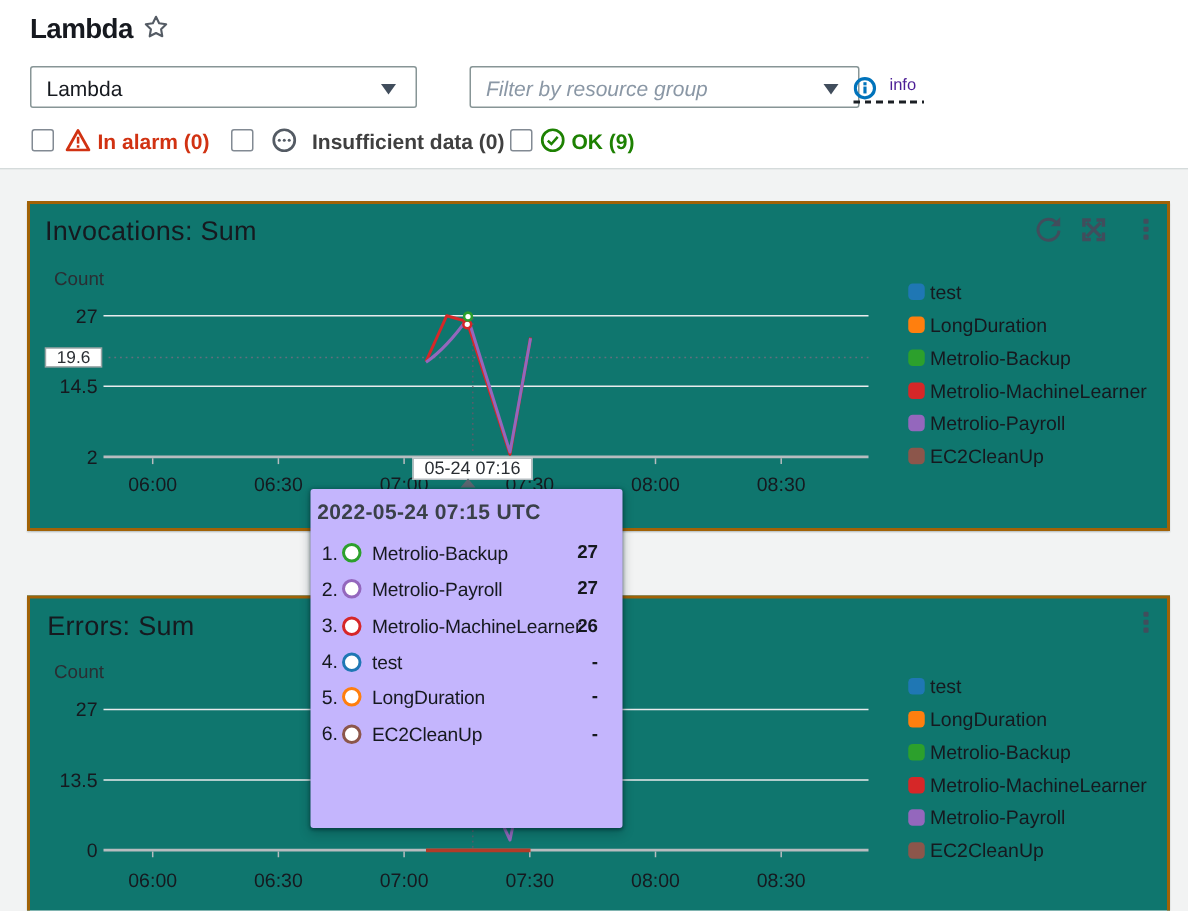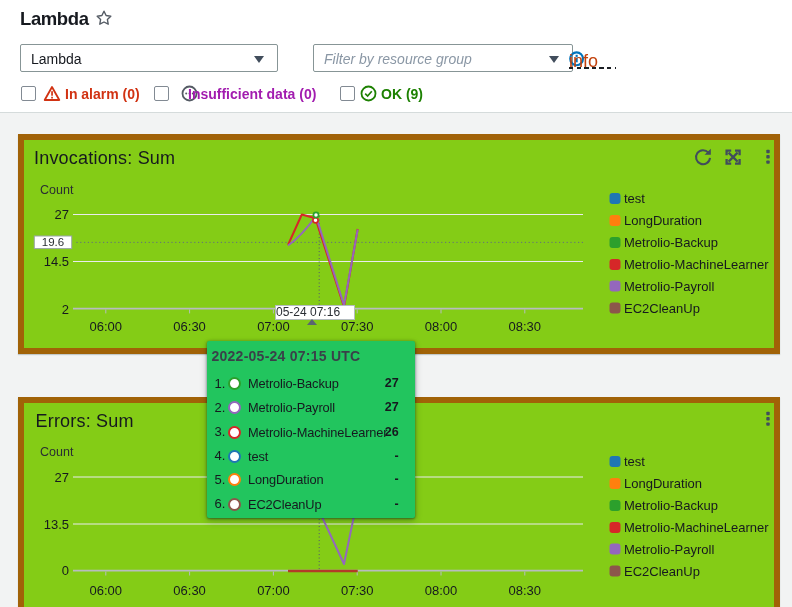"info" .infot { color: #c2410c -> #4c1d95; font-size: 18px -> 11px; left: 569px -> 593px }
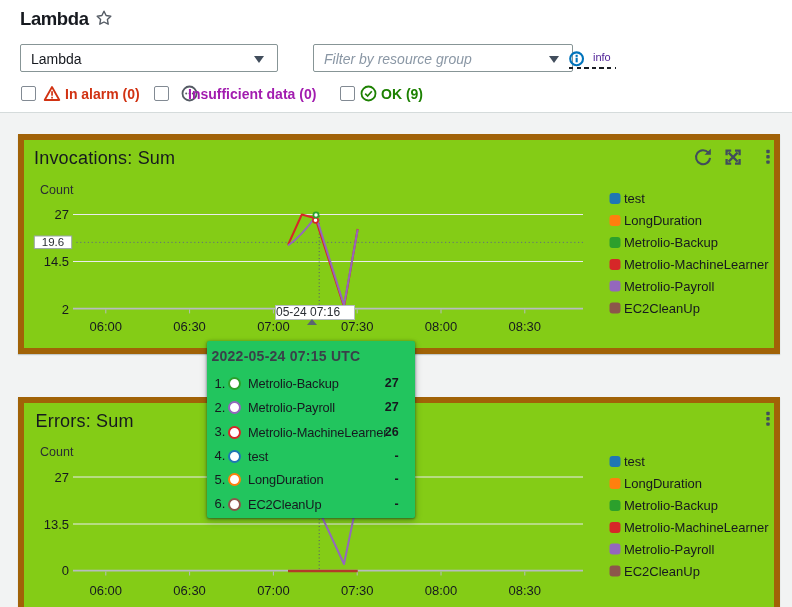"Insufficient data (0)" span.lab { color: #a21caf -> #404040; left: 188px -> 208px }
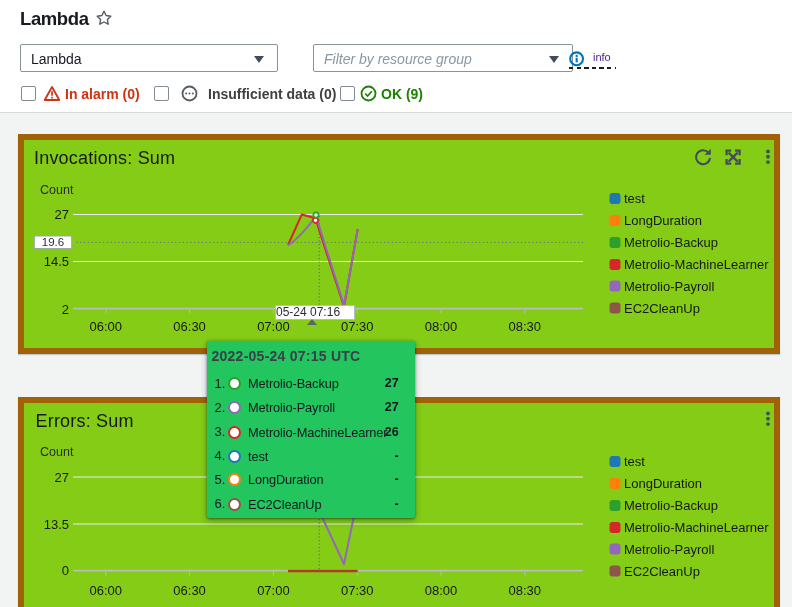"Invocations: Sum" .card { background: #84cc16 -> #0f766e; border: 6px solid #a16207 -> 2px solid #a16207 }
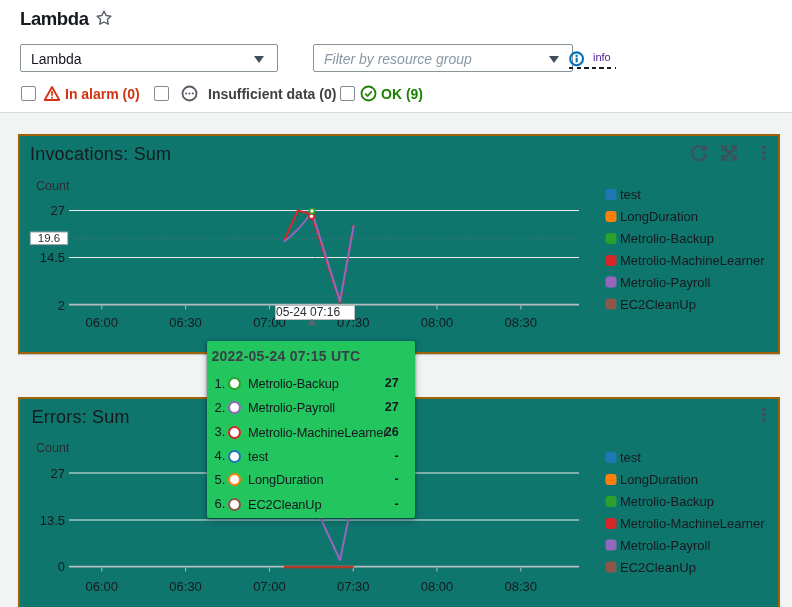"05-24 07:16" .axbox { text-align: left -> center }
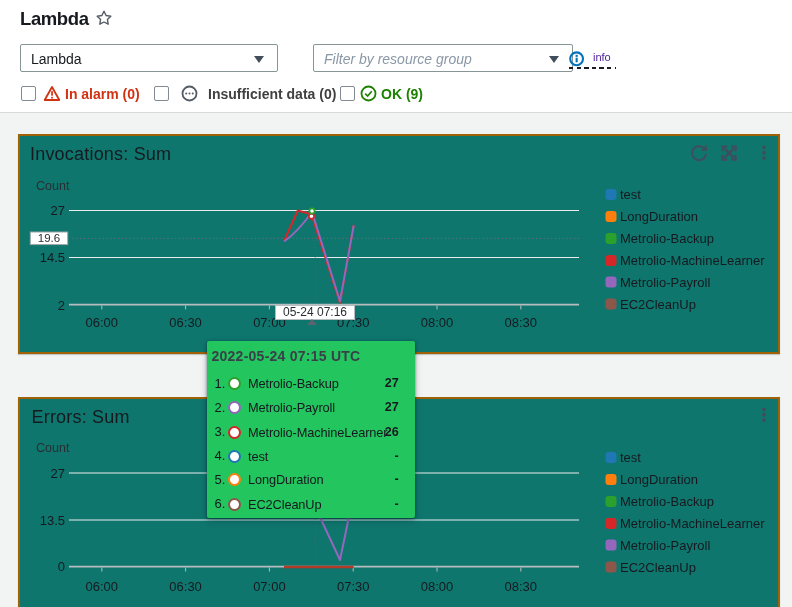"2022-05-24 07:15 UTC" .tip { background: #22c55e -> #c4b5fd; height: 177px -> 226px; top: 341px -> 326px }
